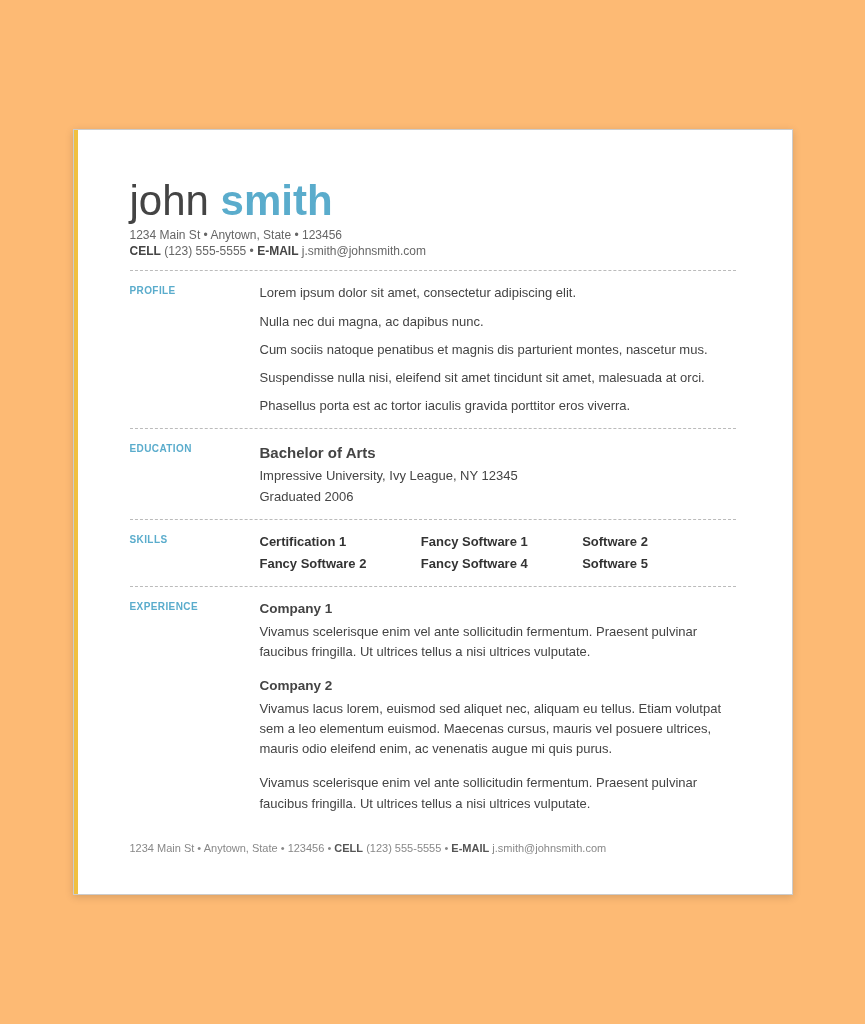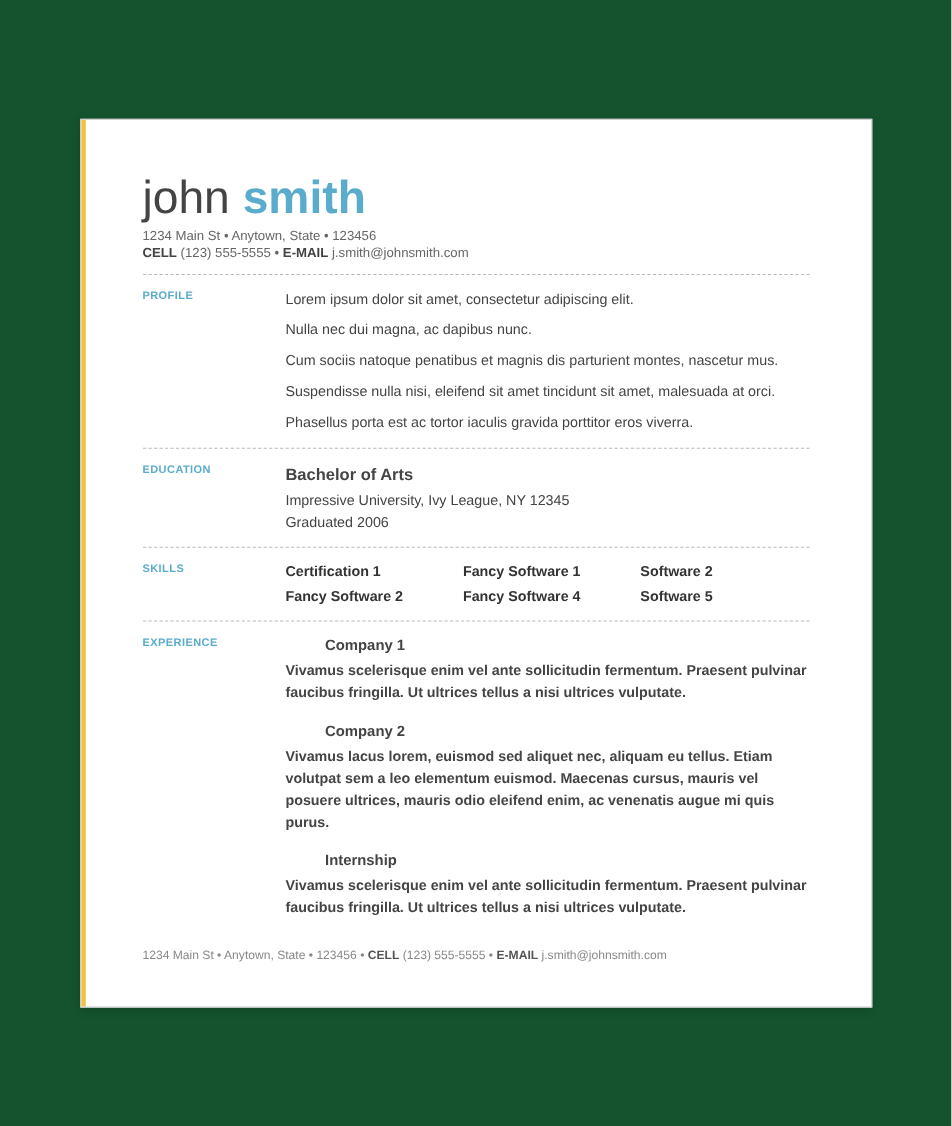"john smith" .page-wrapper { background: #14532d -> #fdba74 }
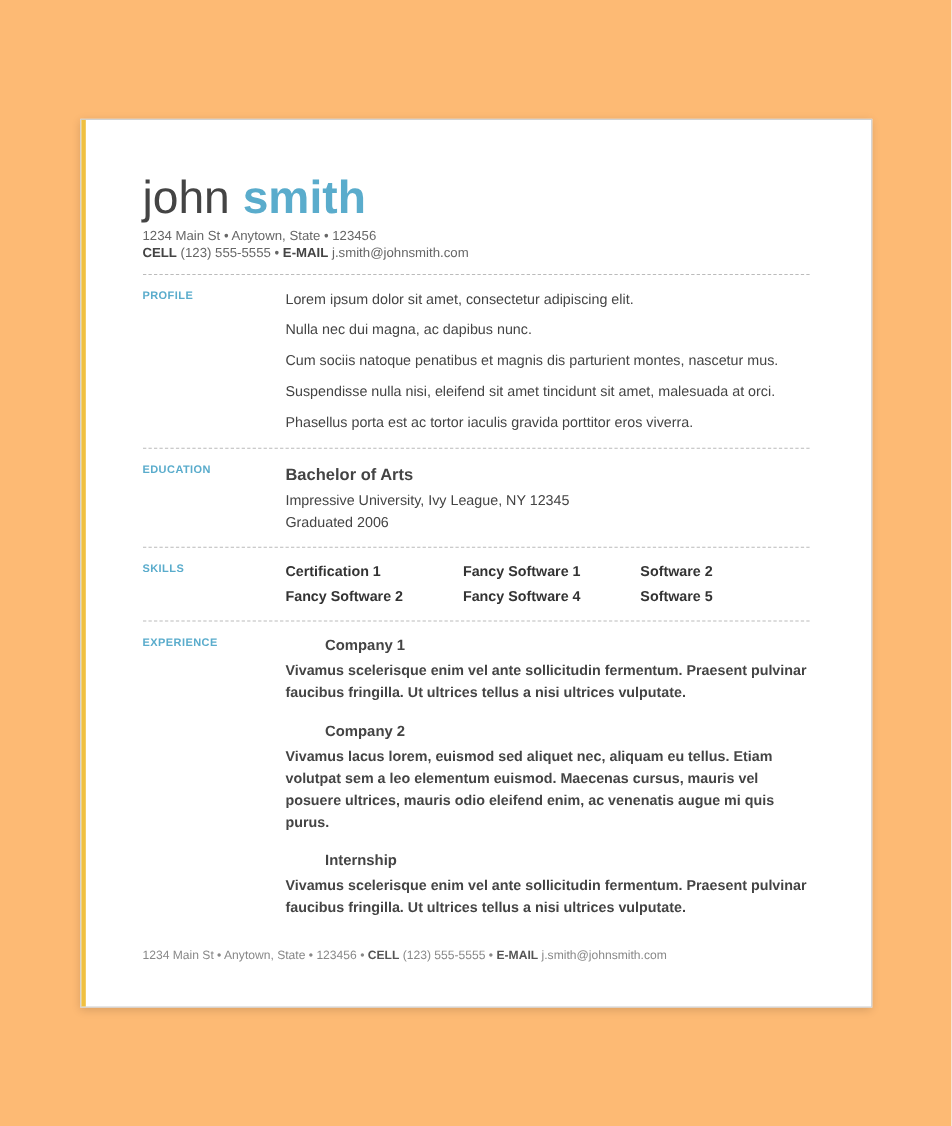"Company 1" .exp-company { margin-left: 36px -> none }
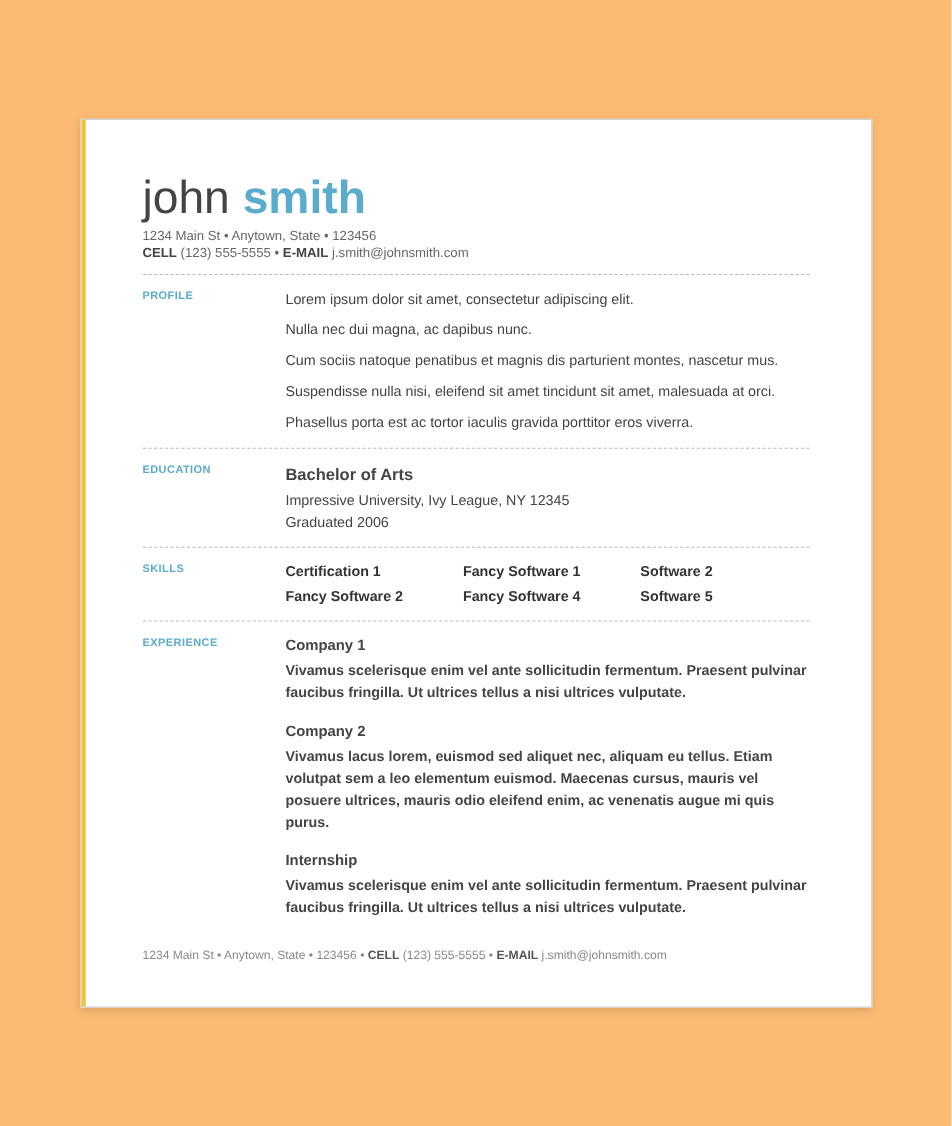"Vivamus scelerisque enim vel ante" .exp-desc { font-weight: bold -> none }
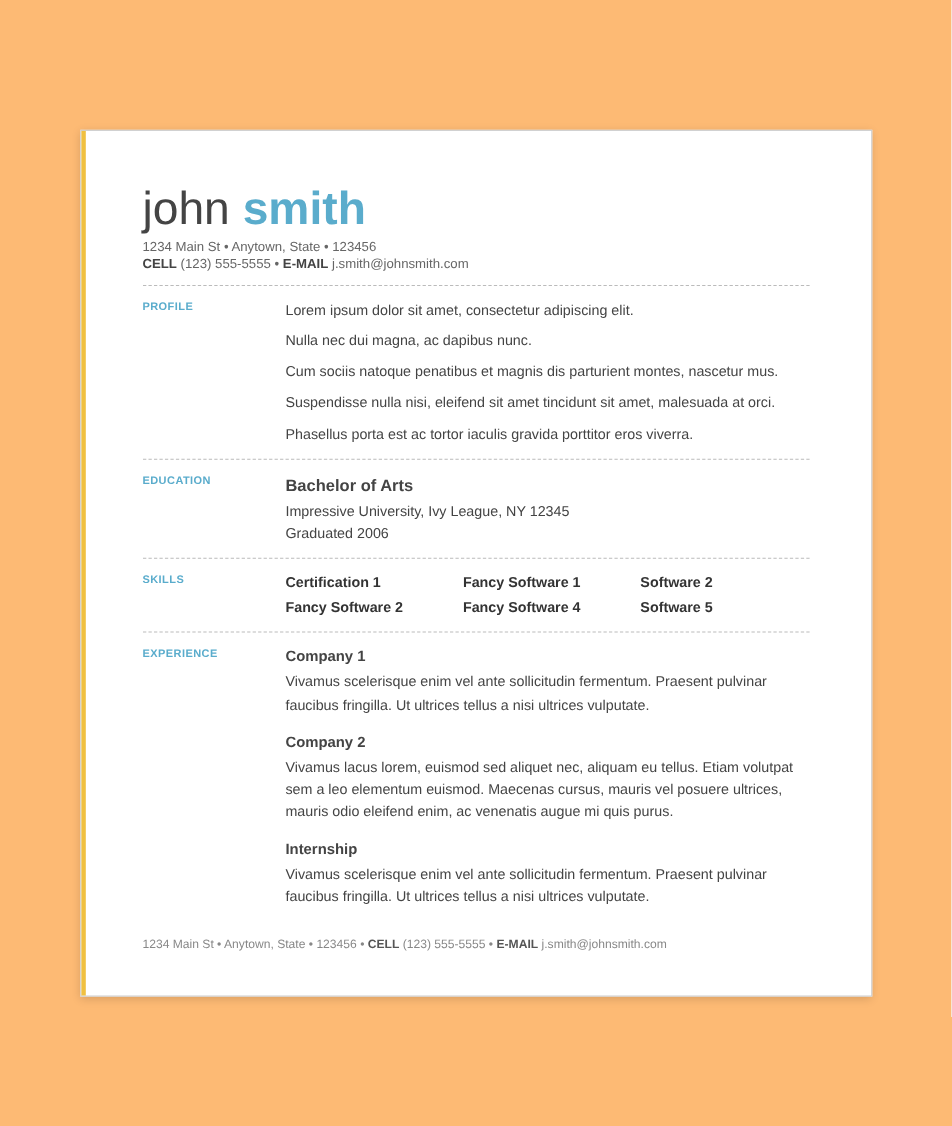"Internship" div.exp-company { html: <div>Internship</div> -> none }
